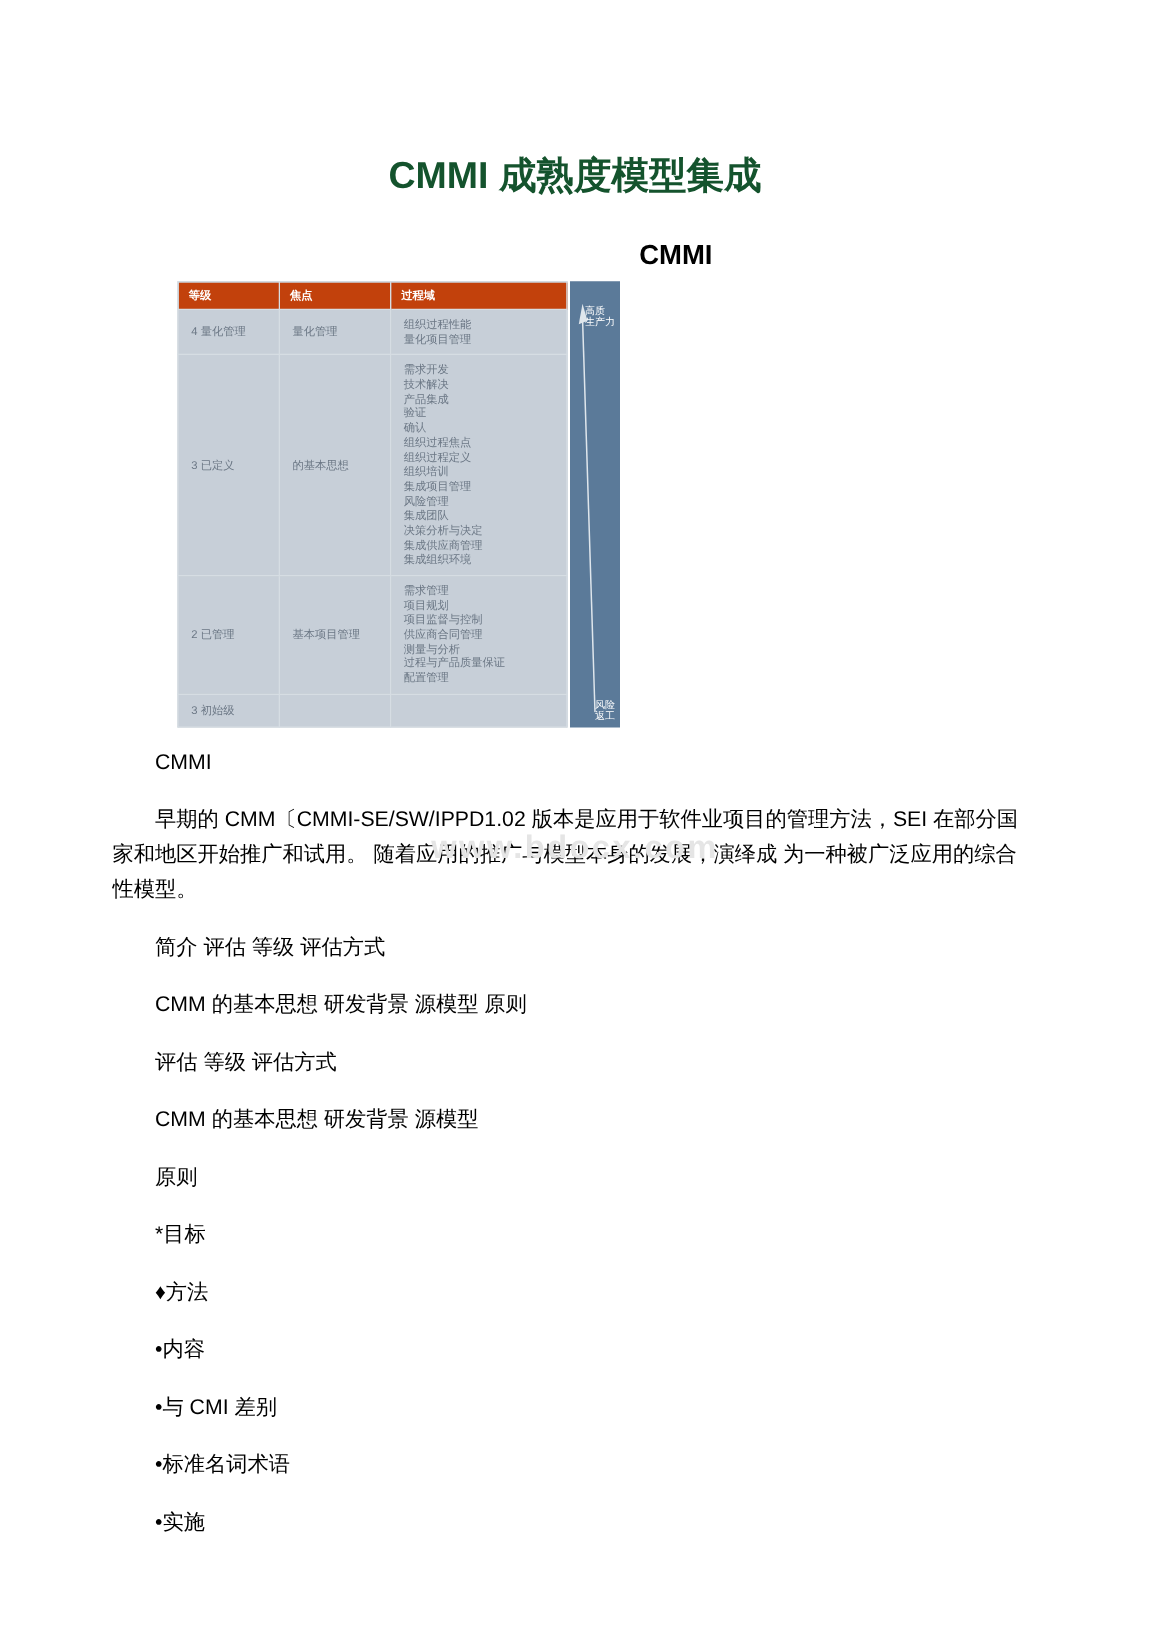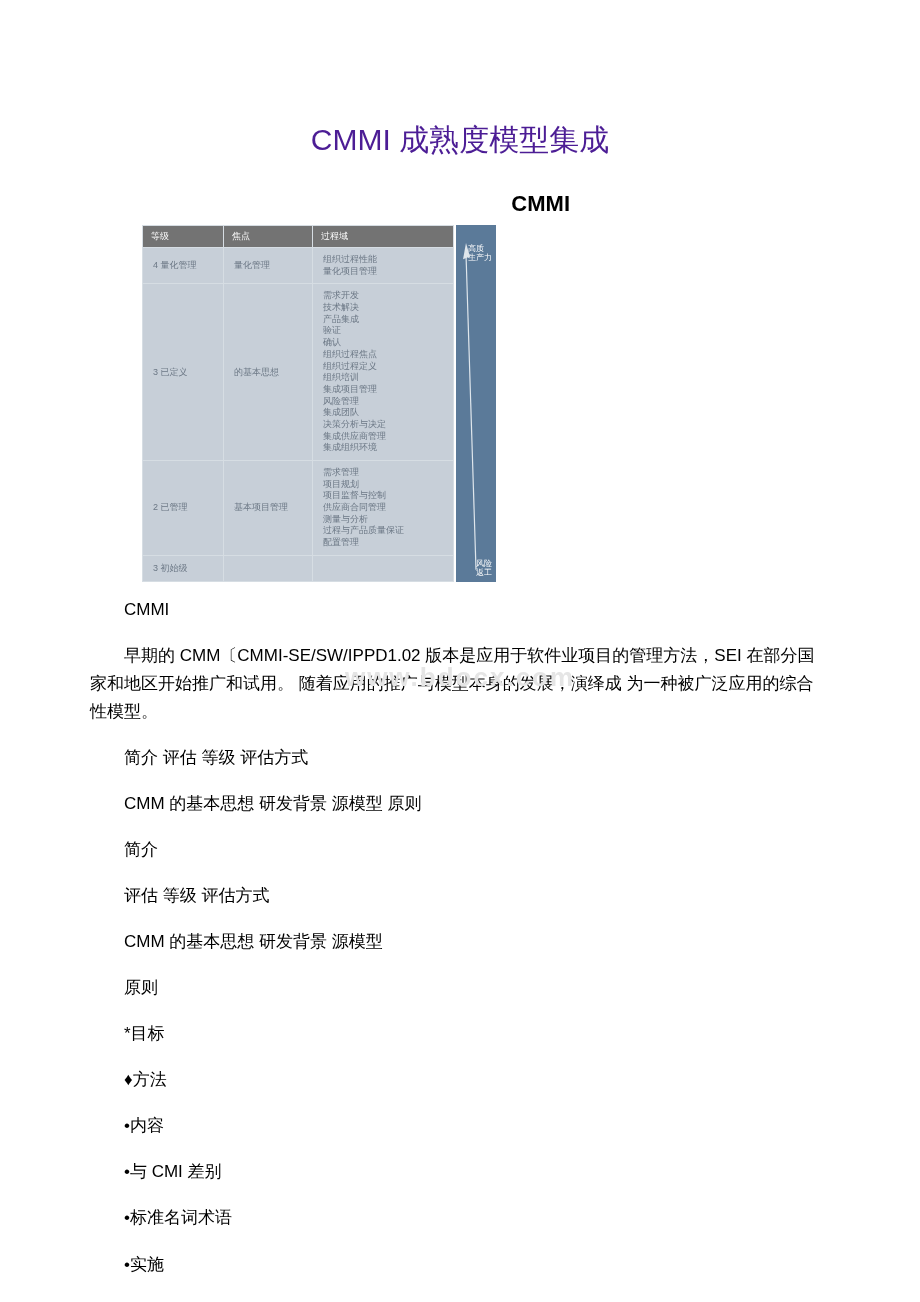"CMMI 成熟度模型集成" .title { color: #4c1d95 -> #14532d; font-weight: normal -> bold }
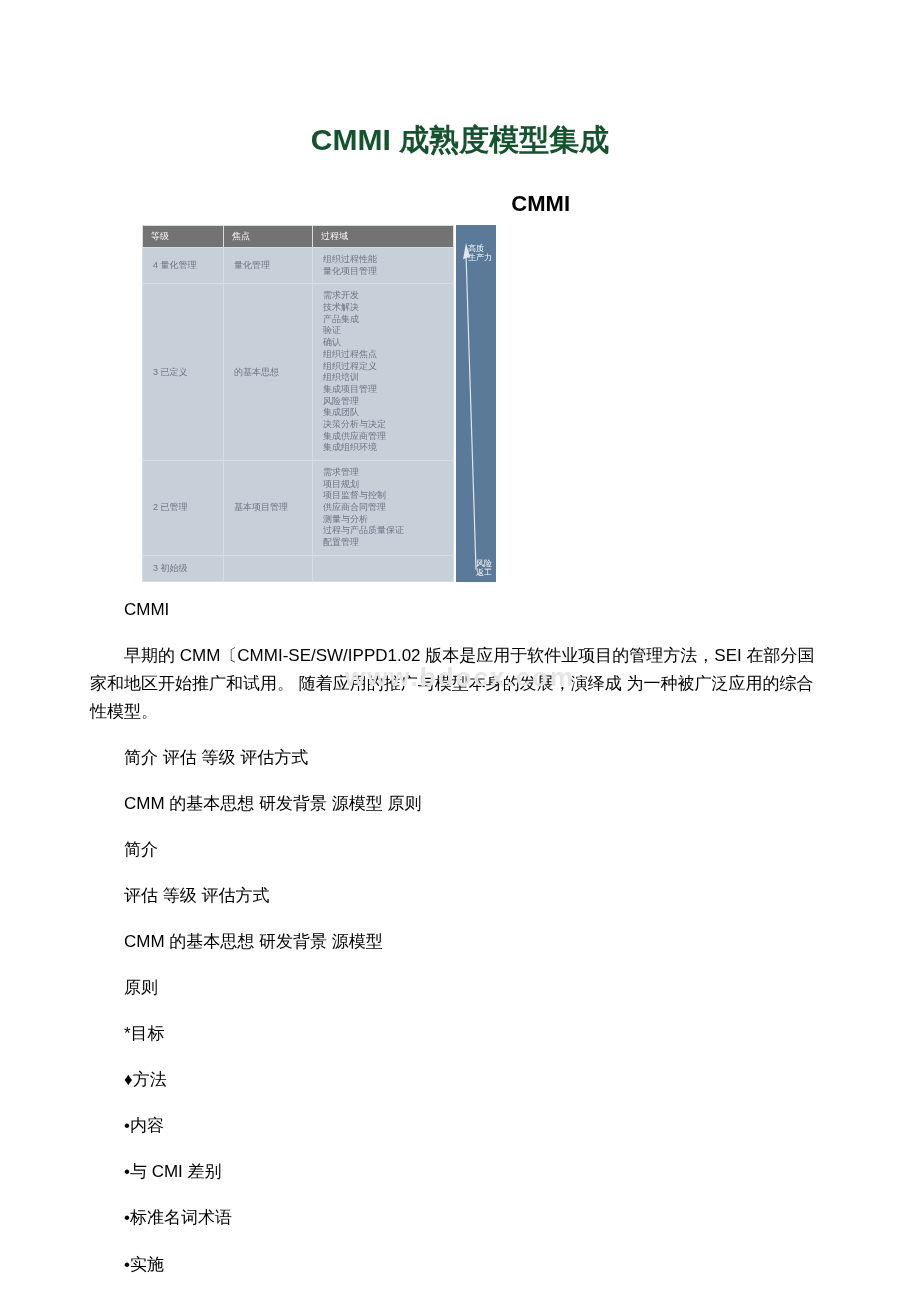"等级" .dtable th { background: #737373 -> #c2410c; font-weight: normal -> bold }
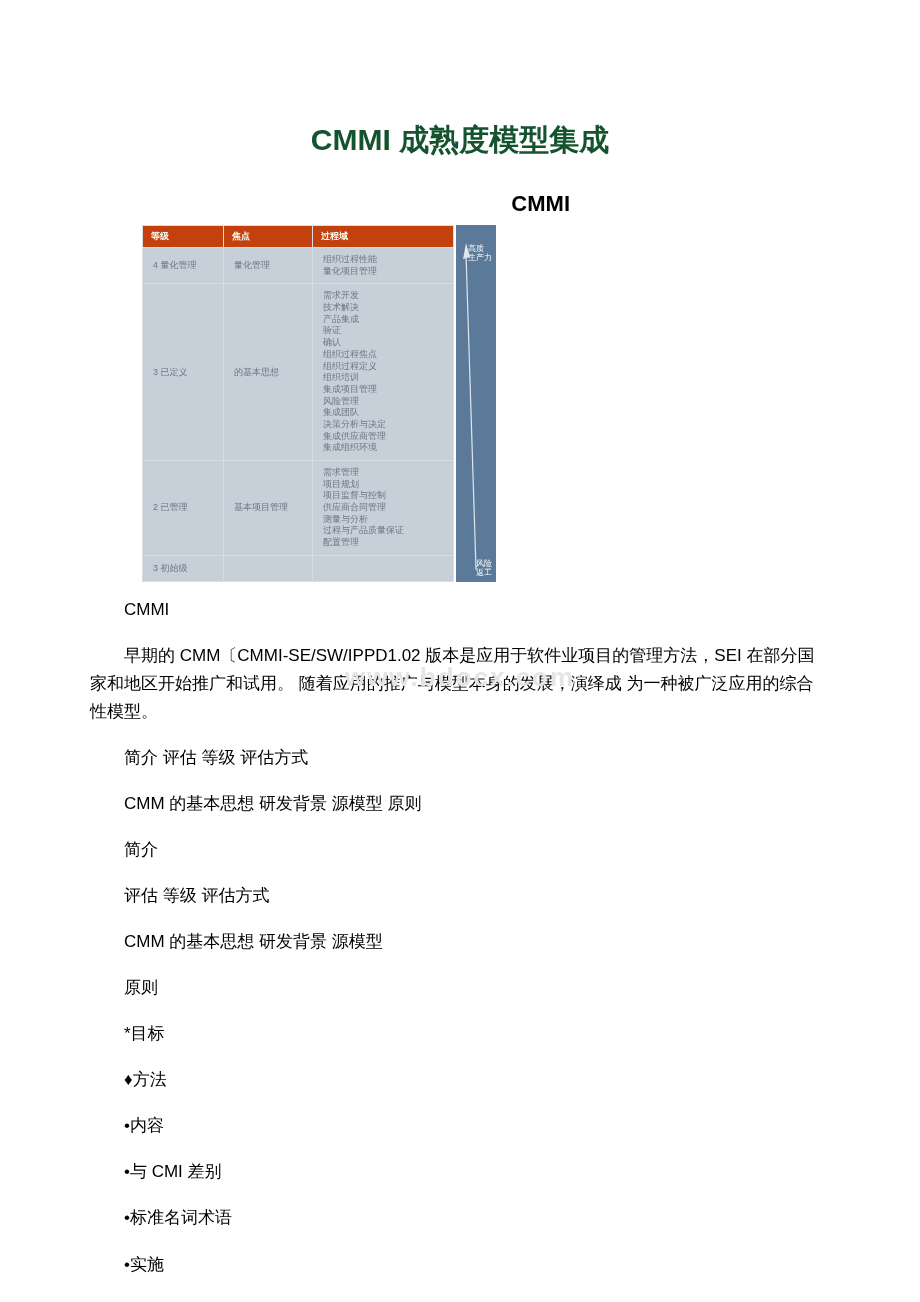"简介" p.label { html: <p>简介</p> -> none }
